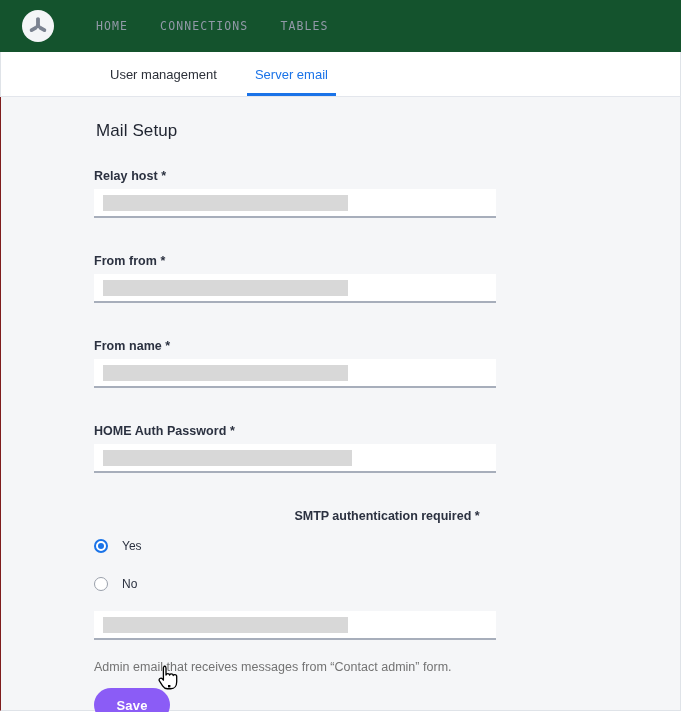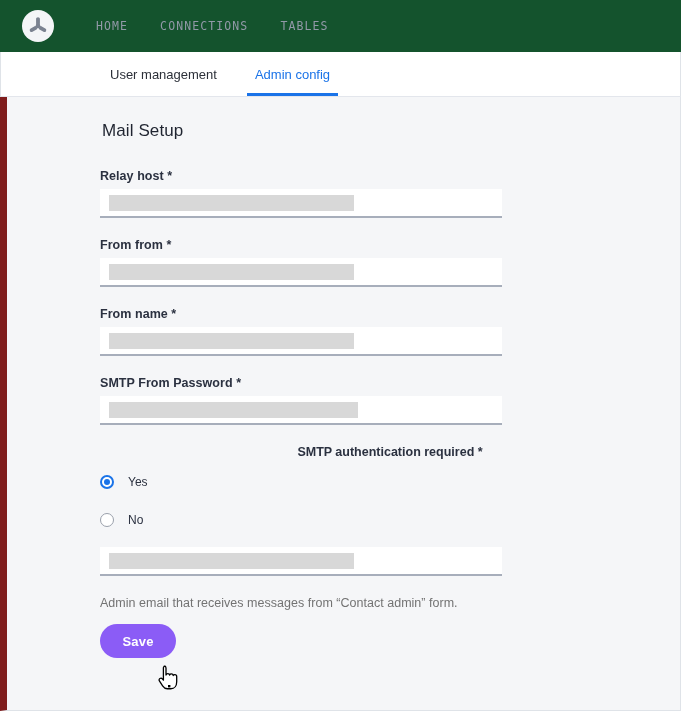"Admin config" div.tab { text: Admin config -> Server email }
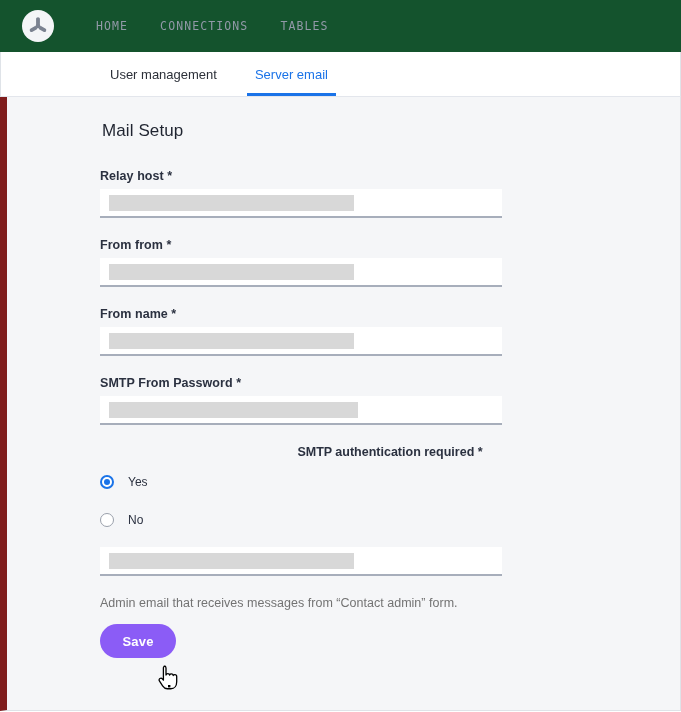"Mail Setup" .panel { border-left: 7px solid #7f1d1d -> 1px solid #7f1d1d }
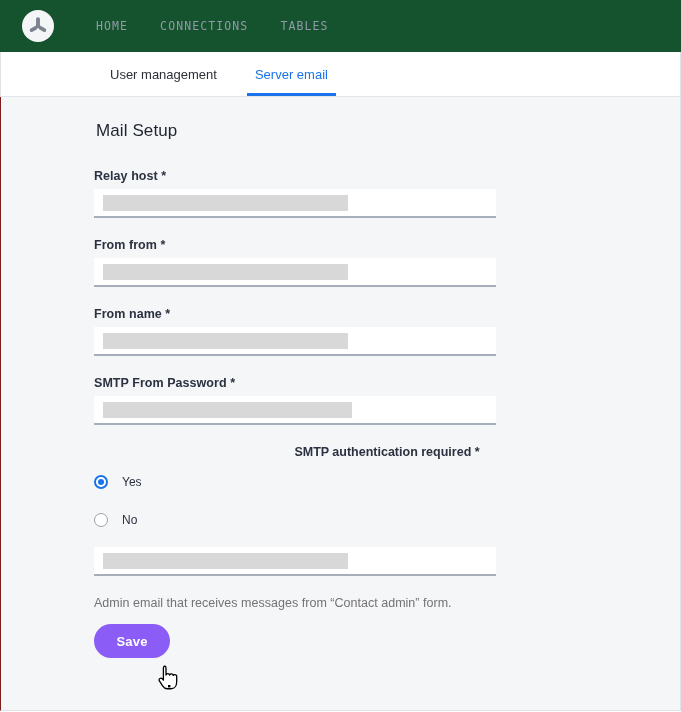"Relay host *" .field { margin-bottom: 20px -> 36px }
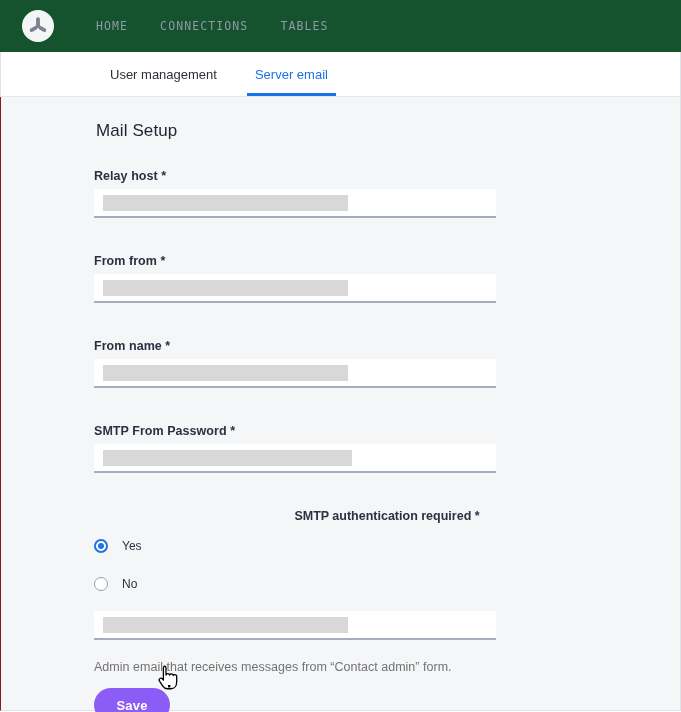"SMTP From Password *" div.field-label { text: SMTP From -> HOME Auth }
